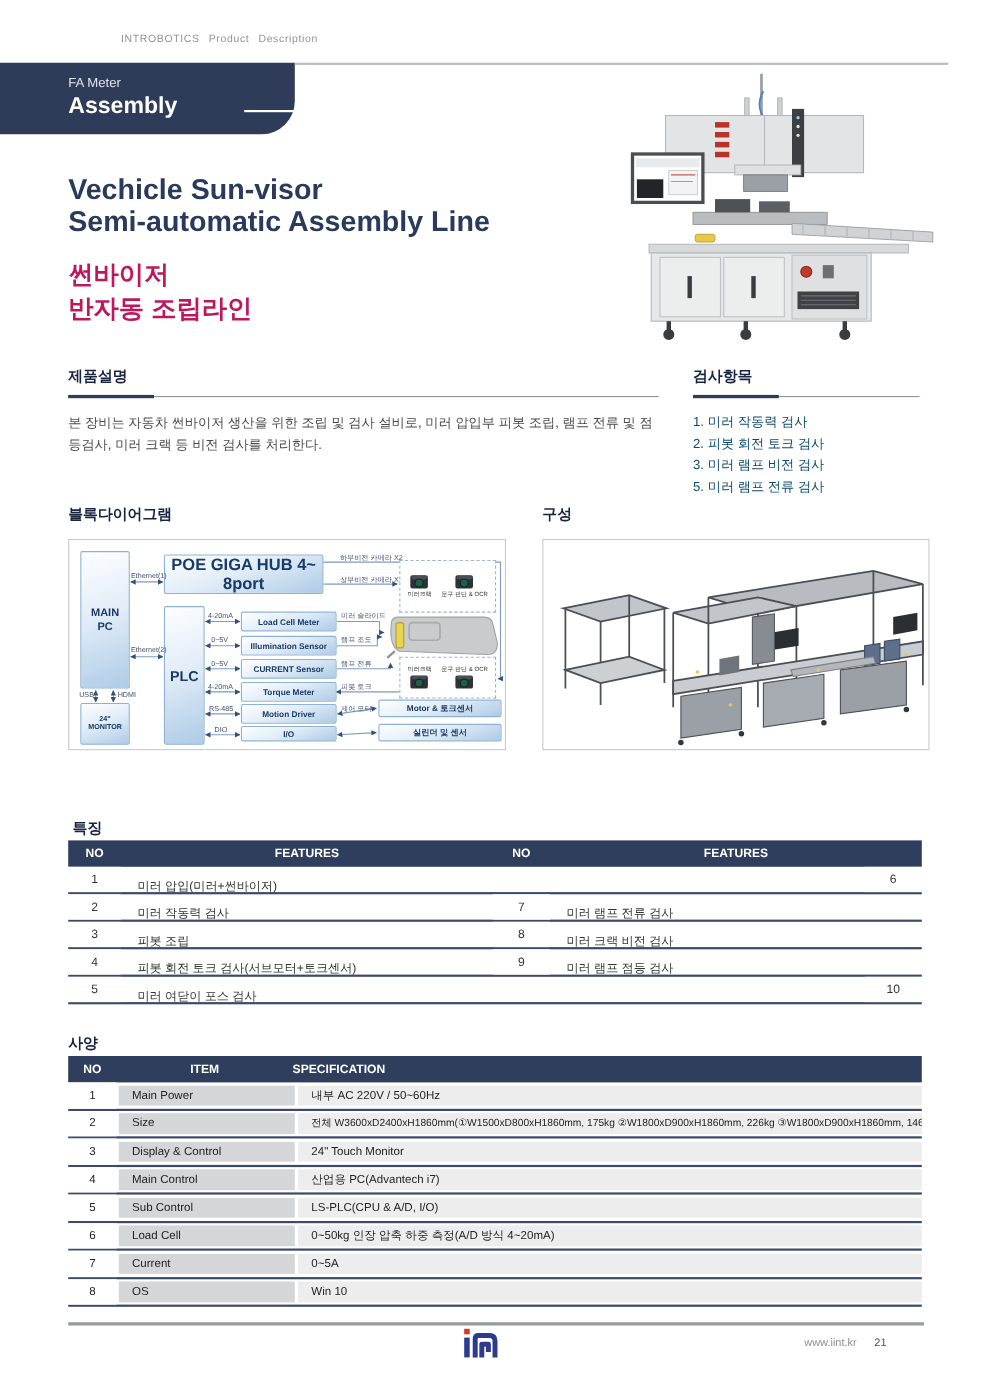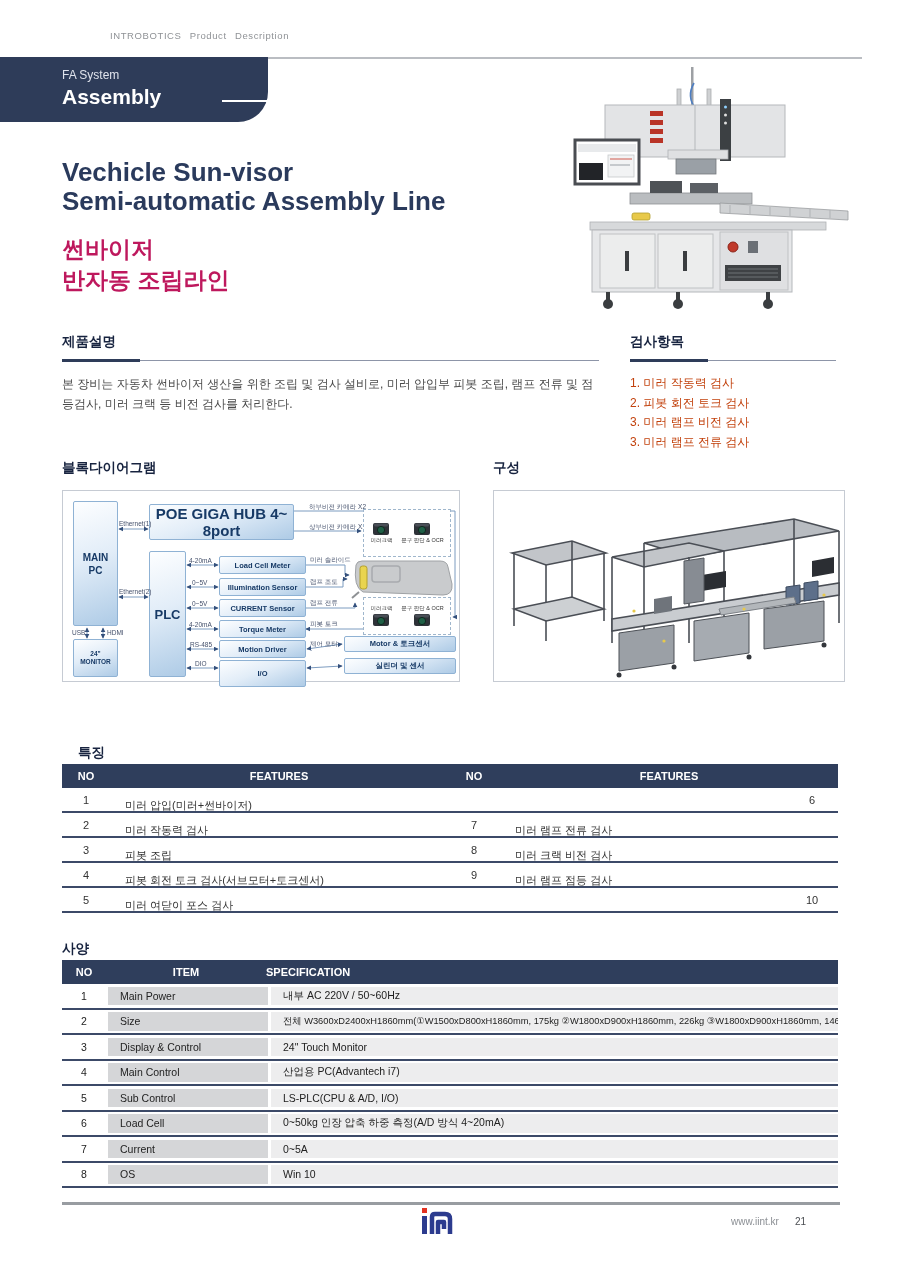"FA System" div.banner-cat { text: System -> Meter }
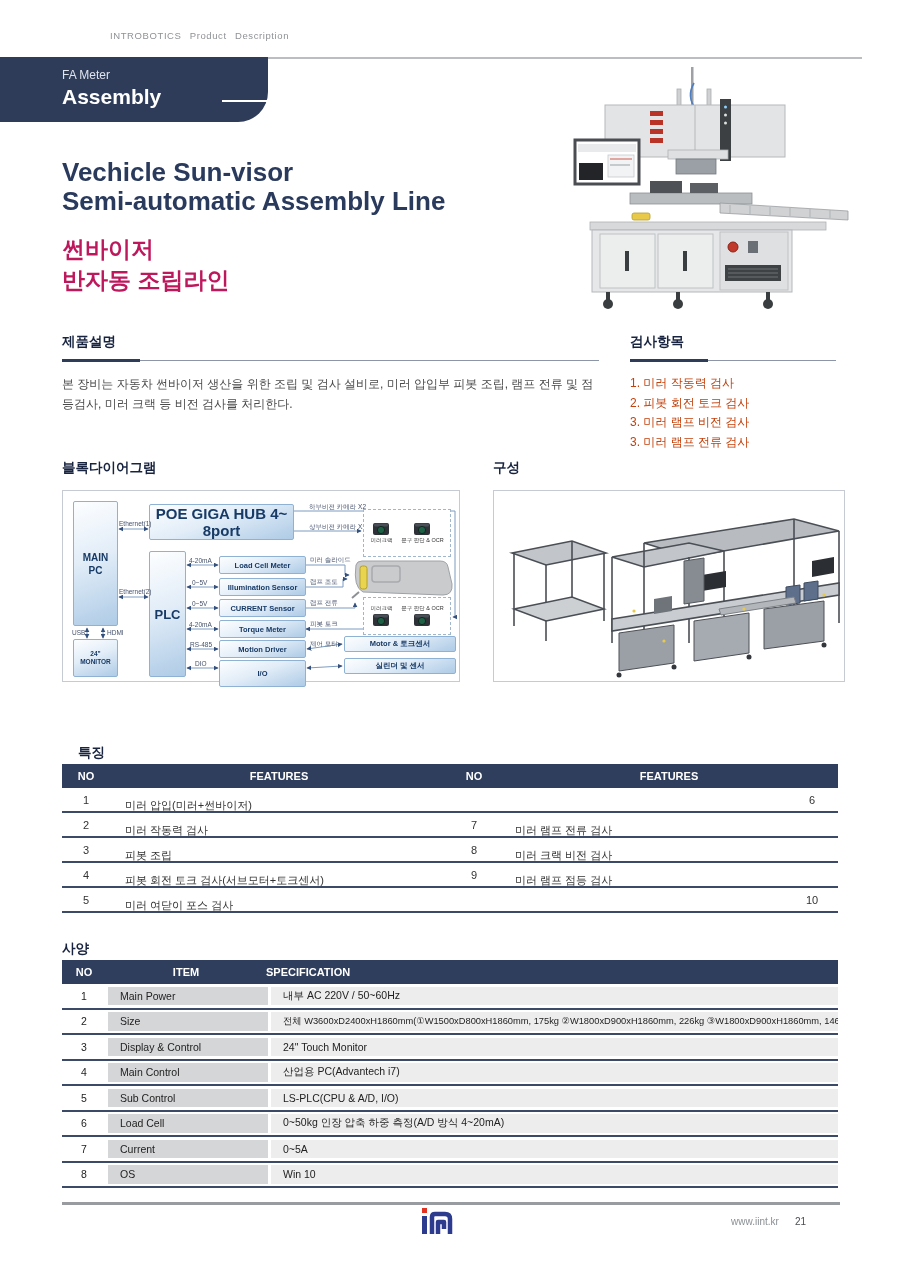"1. 미러 작동력 검사" .insp-list { color: #c2410c -> #0c4a6e }
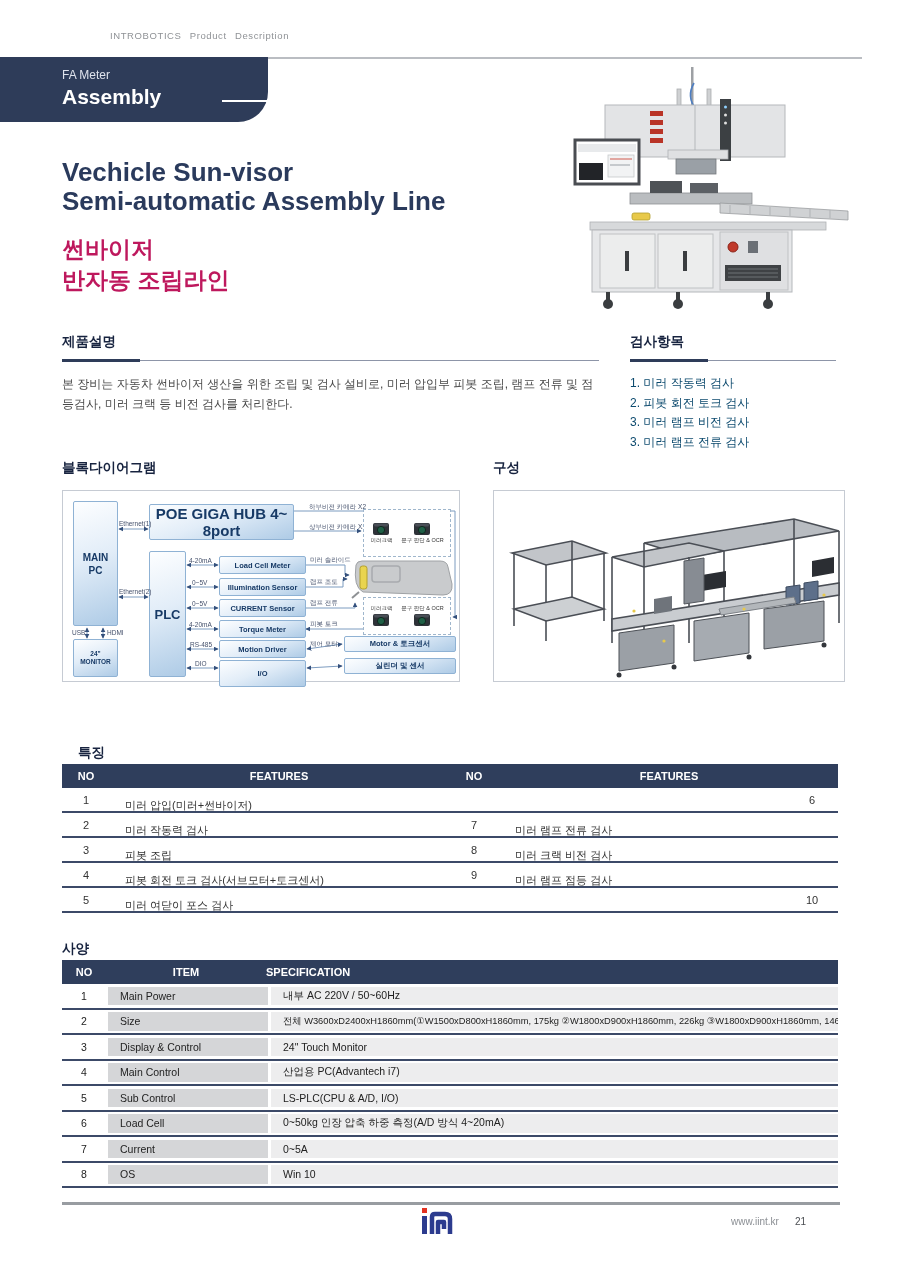"3. 미러 램프 전류 검사" div { text: 3 -> 5 }
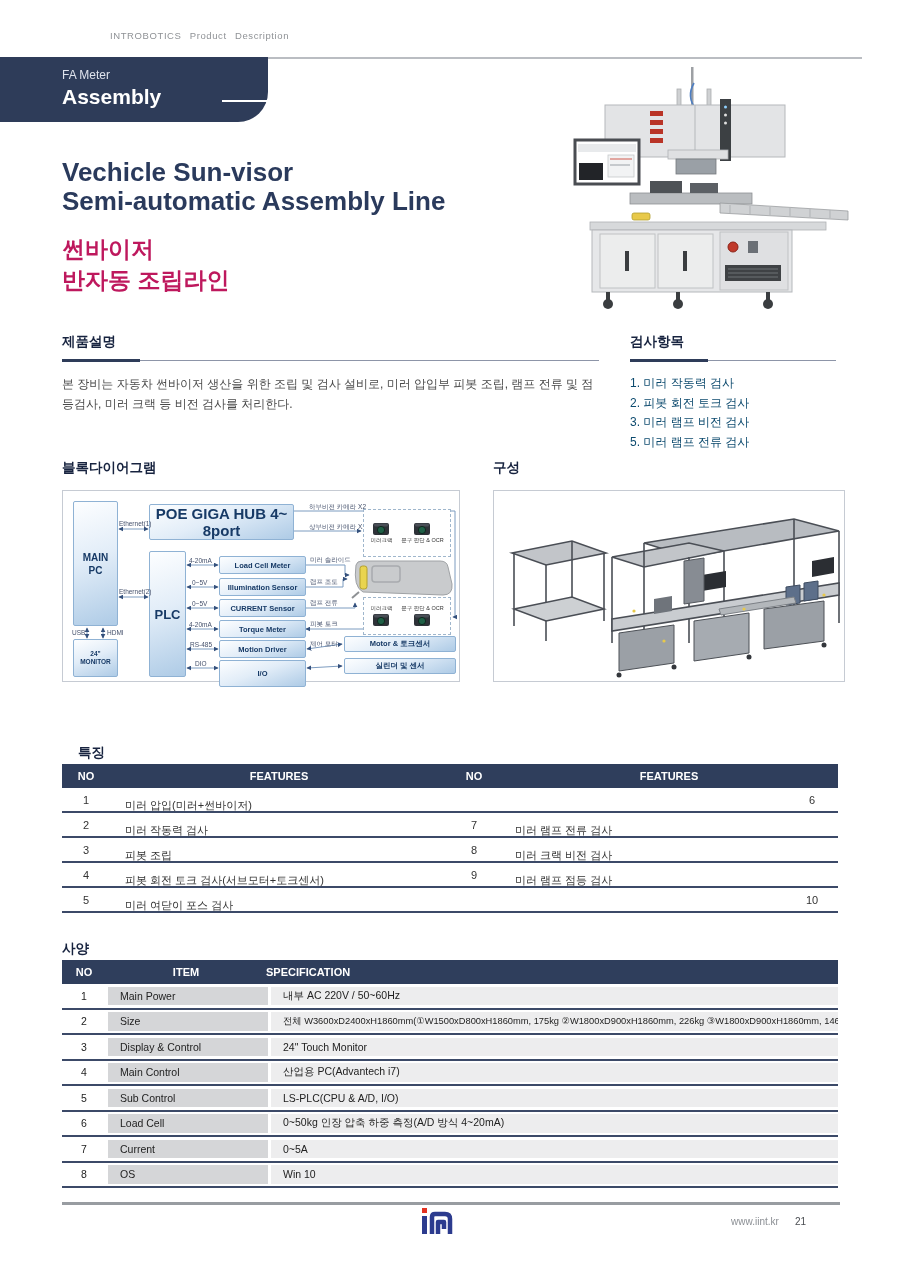"I/O" div.dbox { height: 27px -> 14px }
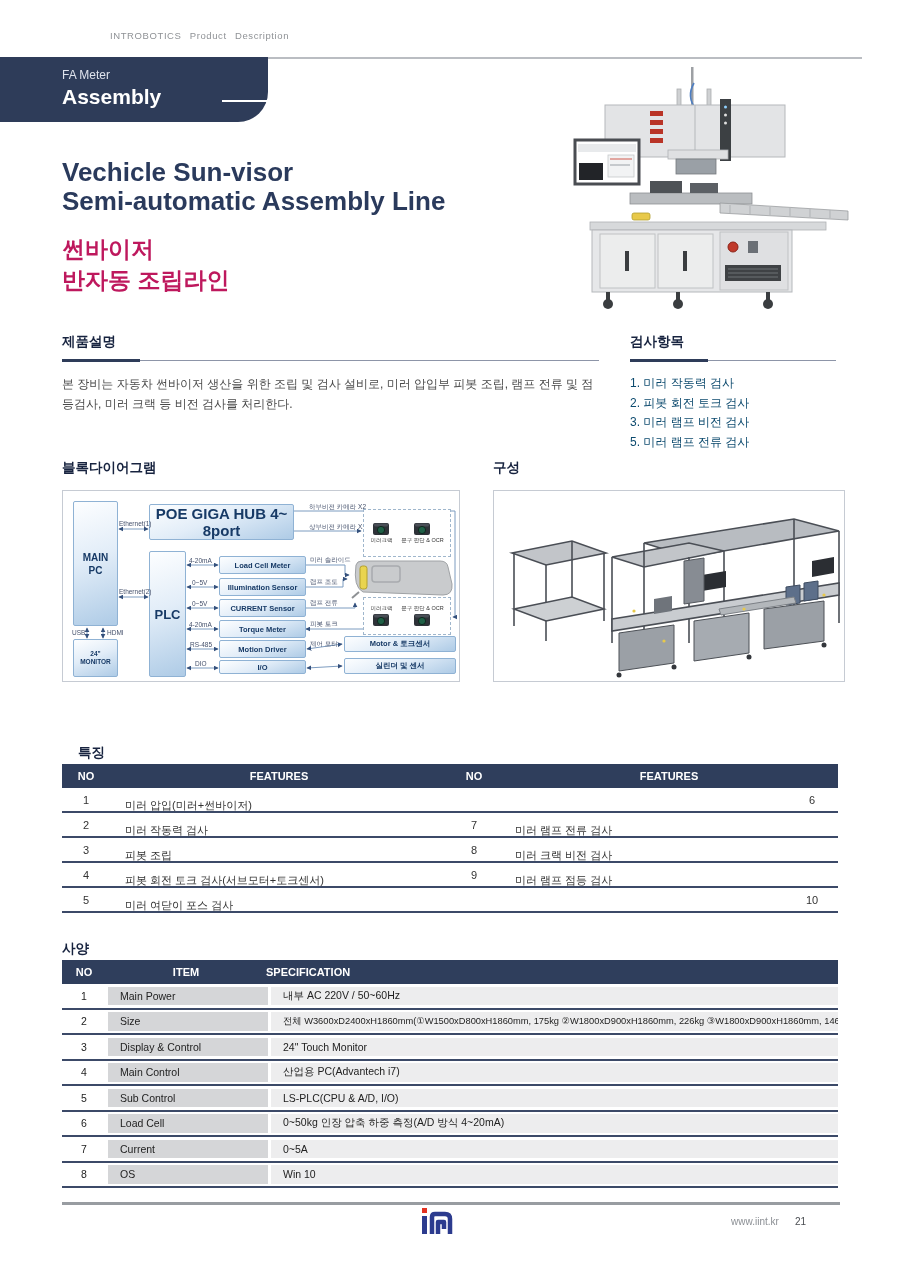"특징" .tbl-h-feat { left: 78px -> 66px }
